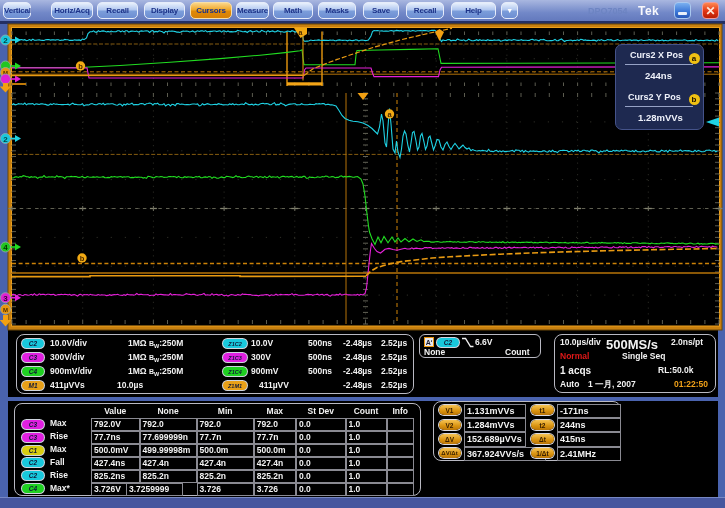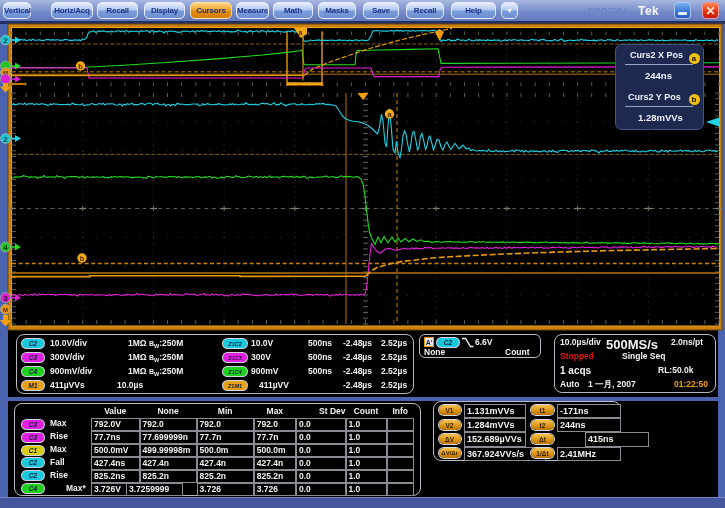"Stopped" span { text: Stopped -> Normal }
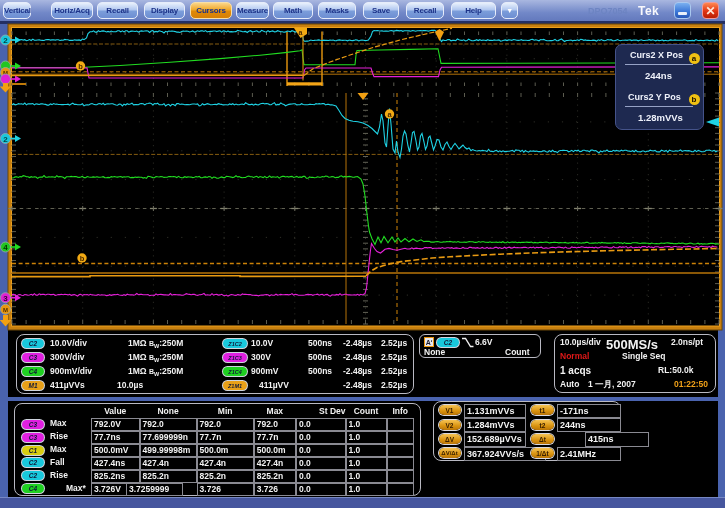"St Dev" span { text-align: right -> center }
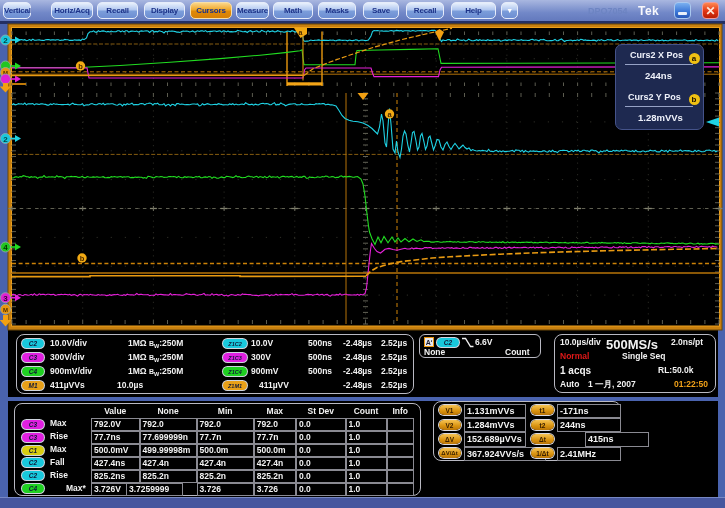"415ns" span.cell { margin-left: 28px -> none }
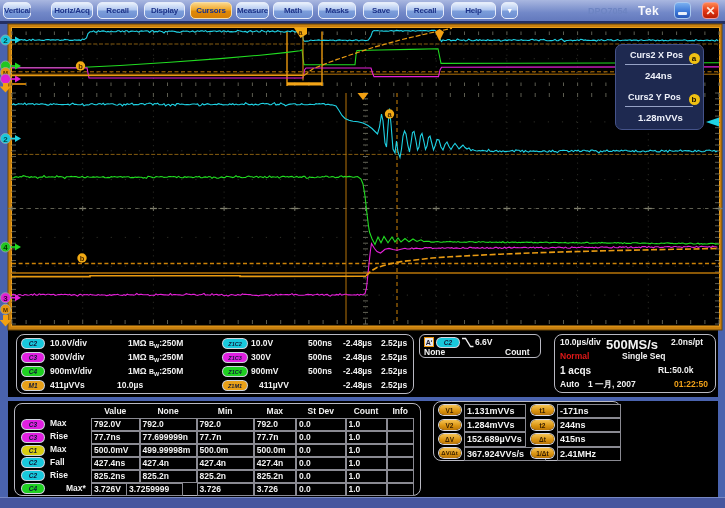"Max*" span { left: 66px -> 50px }
